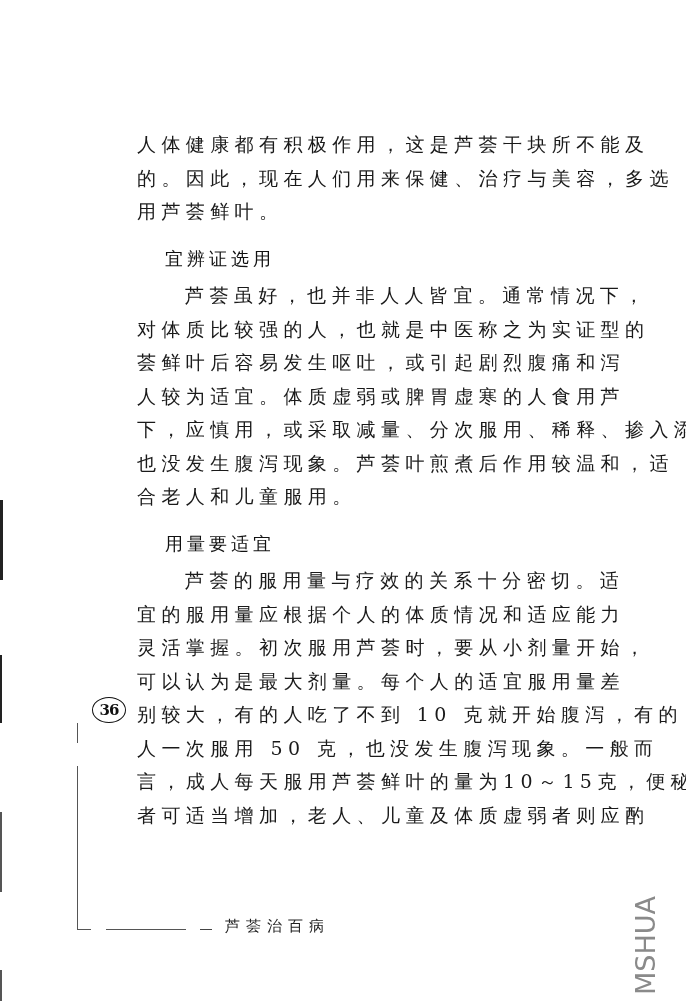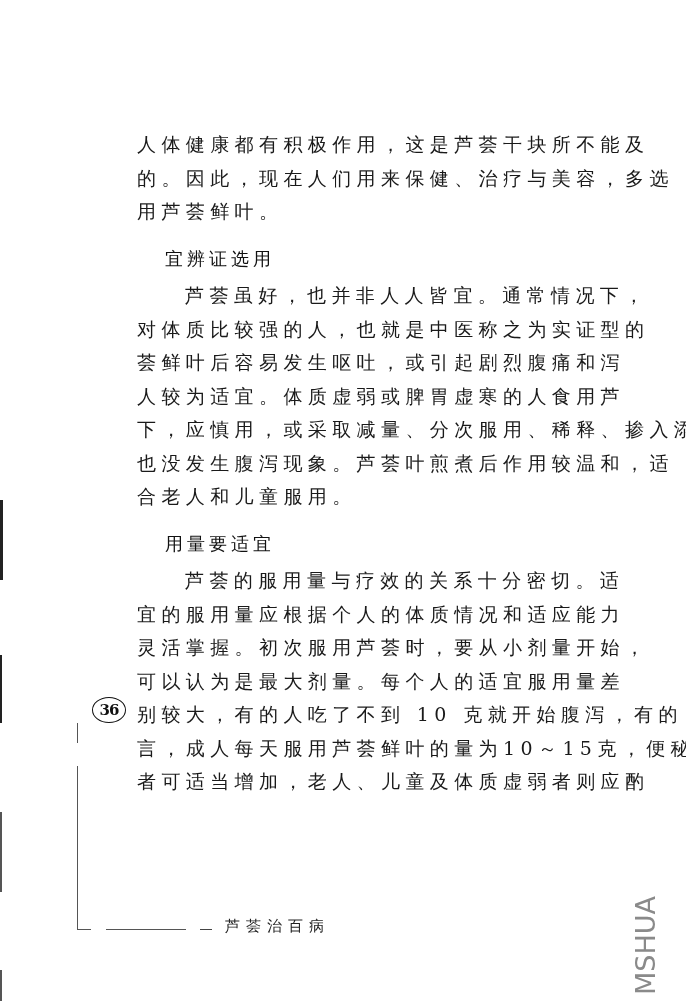"人一次服用 50 克，也没发生腹泻现象。一般而" div.line { html: none -> <div>人一次服用 50 克，也没发生腹泻现象。一般而</div> }
